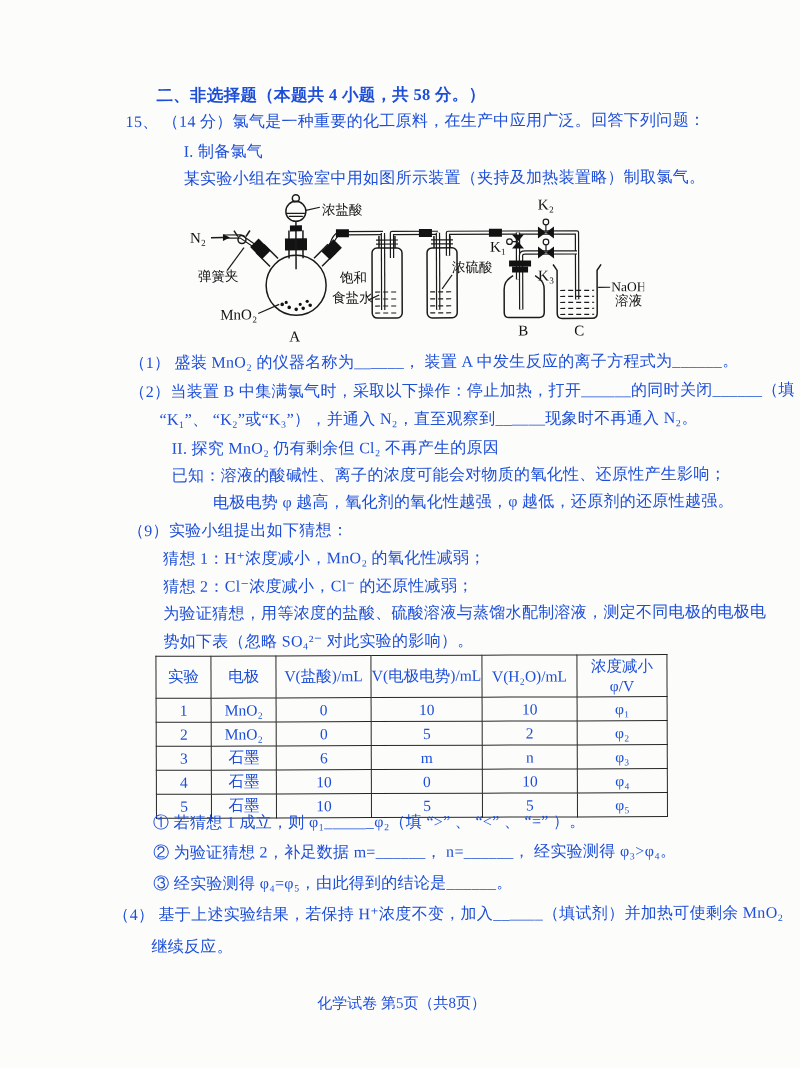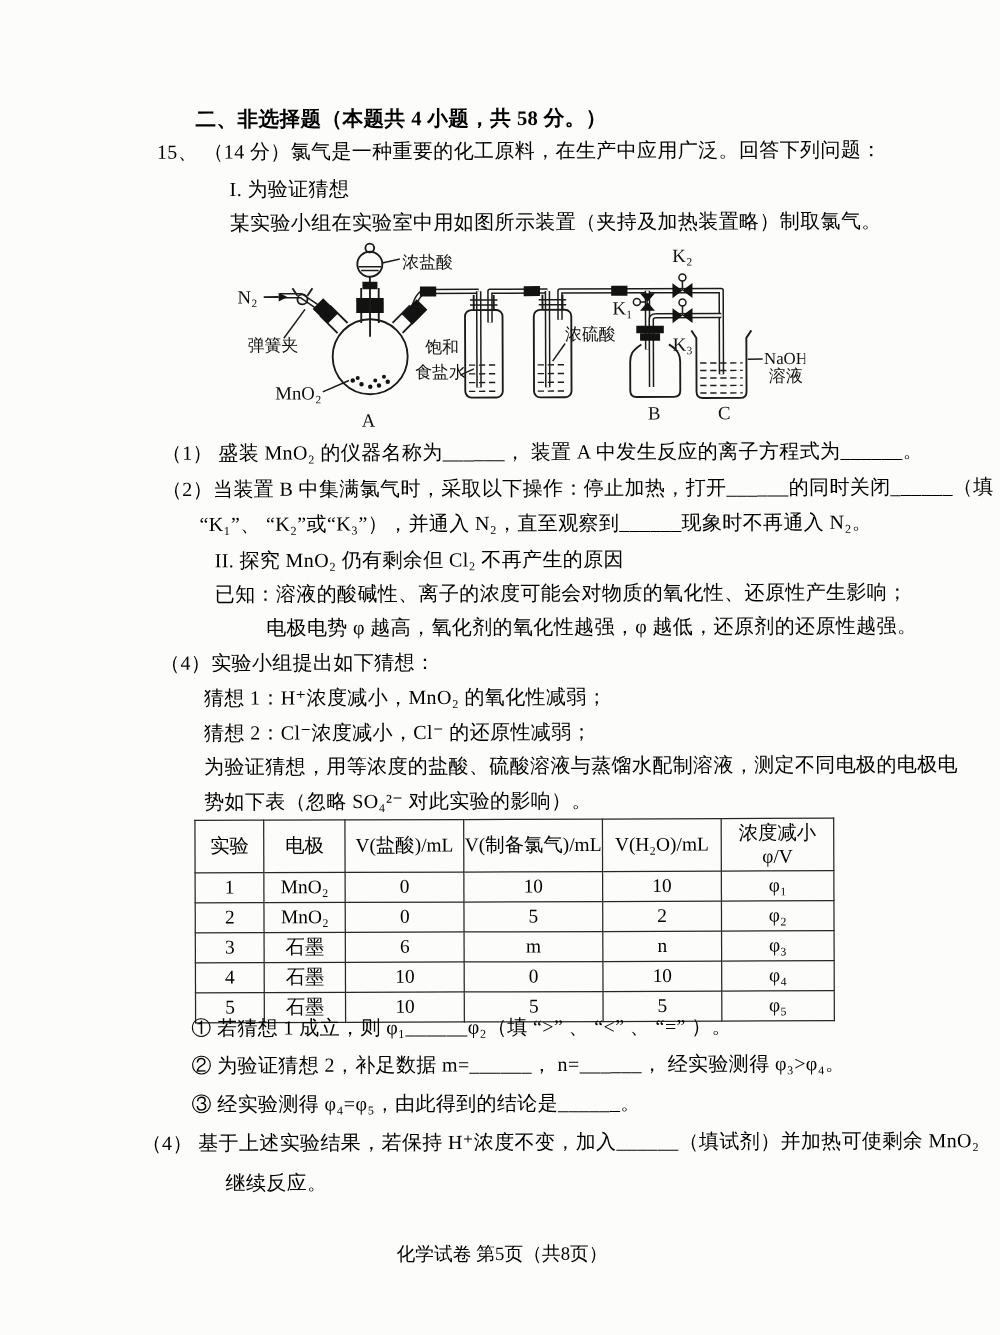"二、非选择题（本题共 4 小题，共 58 分。）" .page { color: #000000 -> #1d4ed8 }
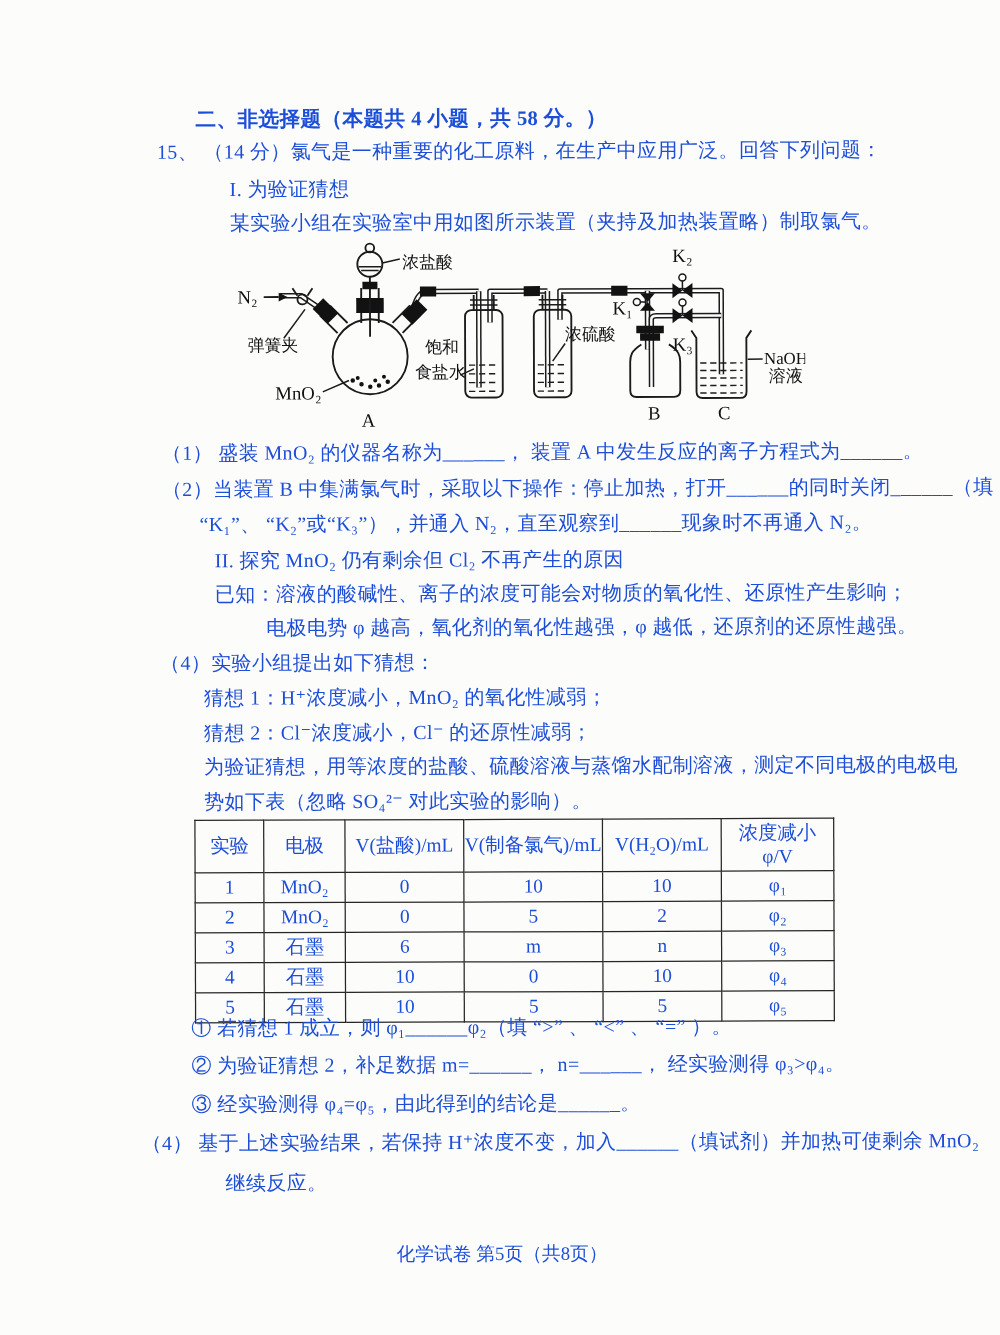"I. 为验证猜想" div.line { text: 为验证猜想 -> 制备氯气 }
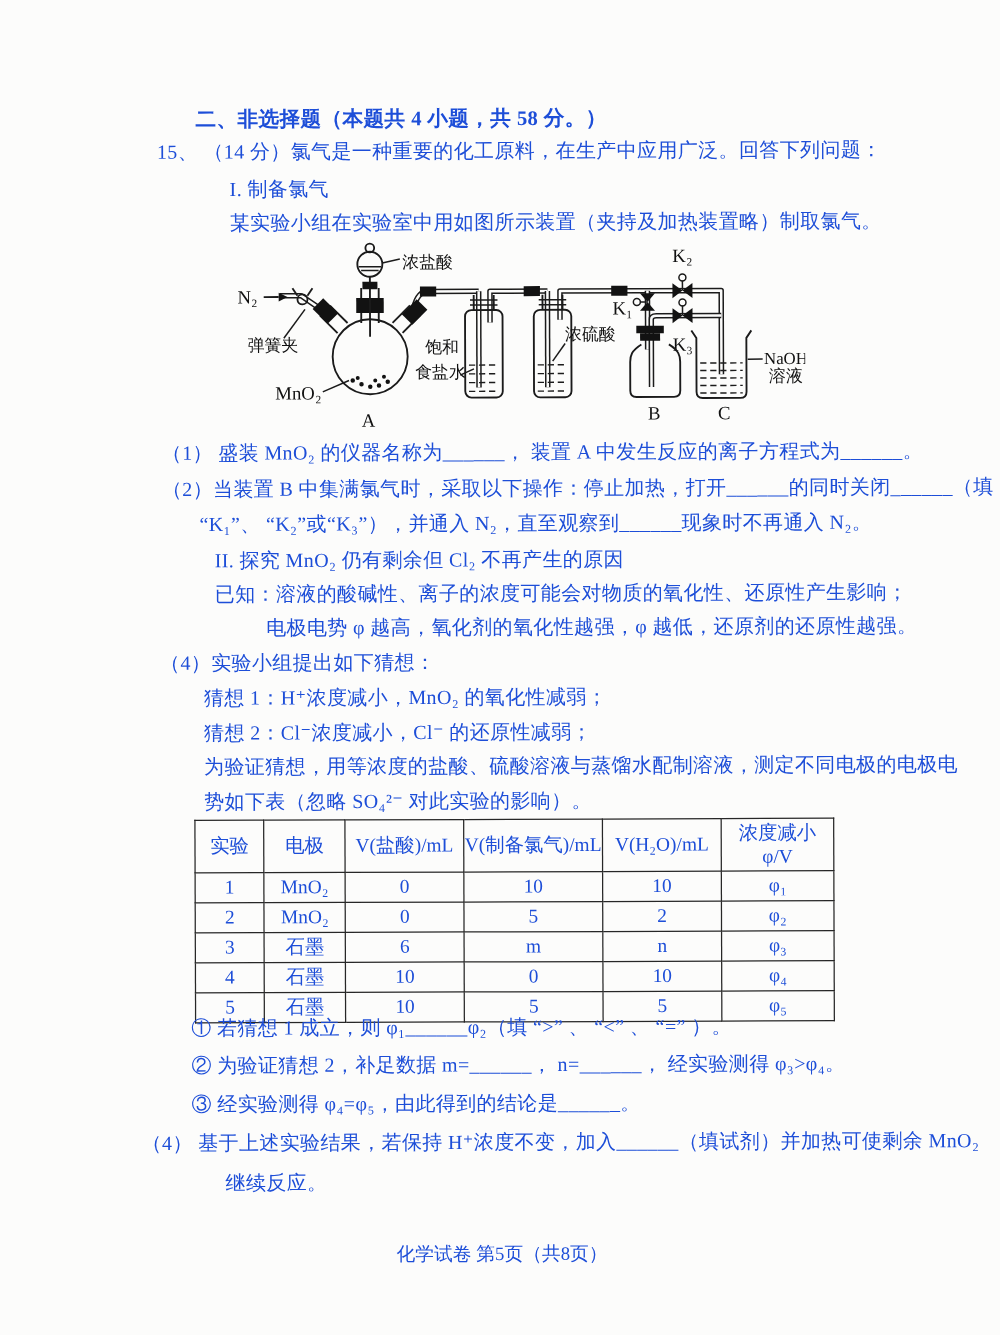"（4）实验小组提出如下猜想：" div.line { text: 4 -> 9 }
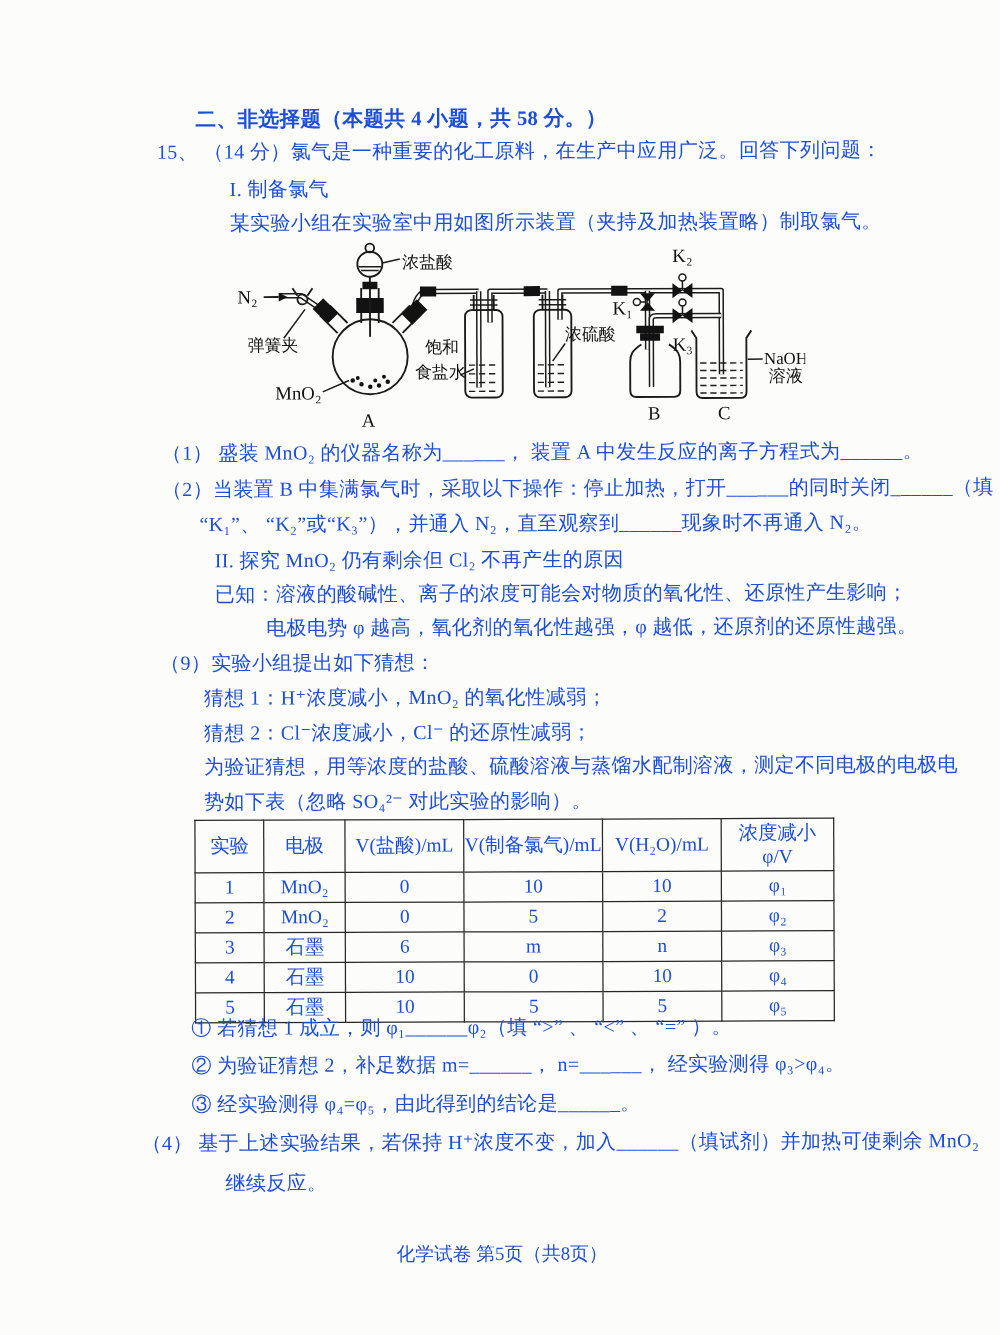"V(制备氯气)/mL" th { text: 制备氯气 -> 电极电势 }
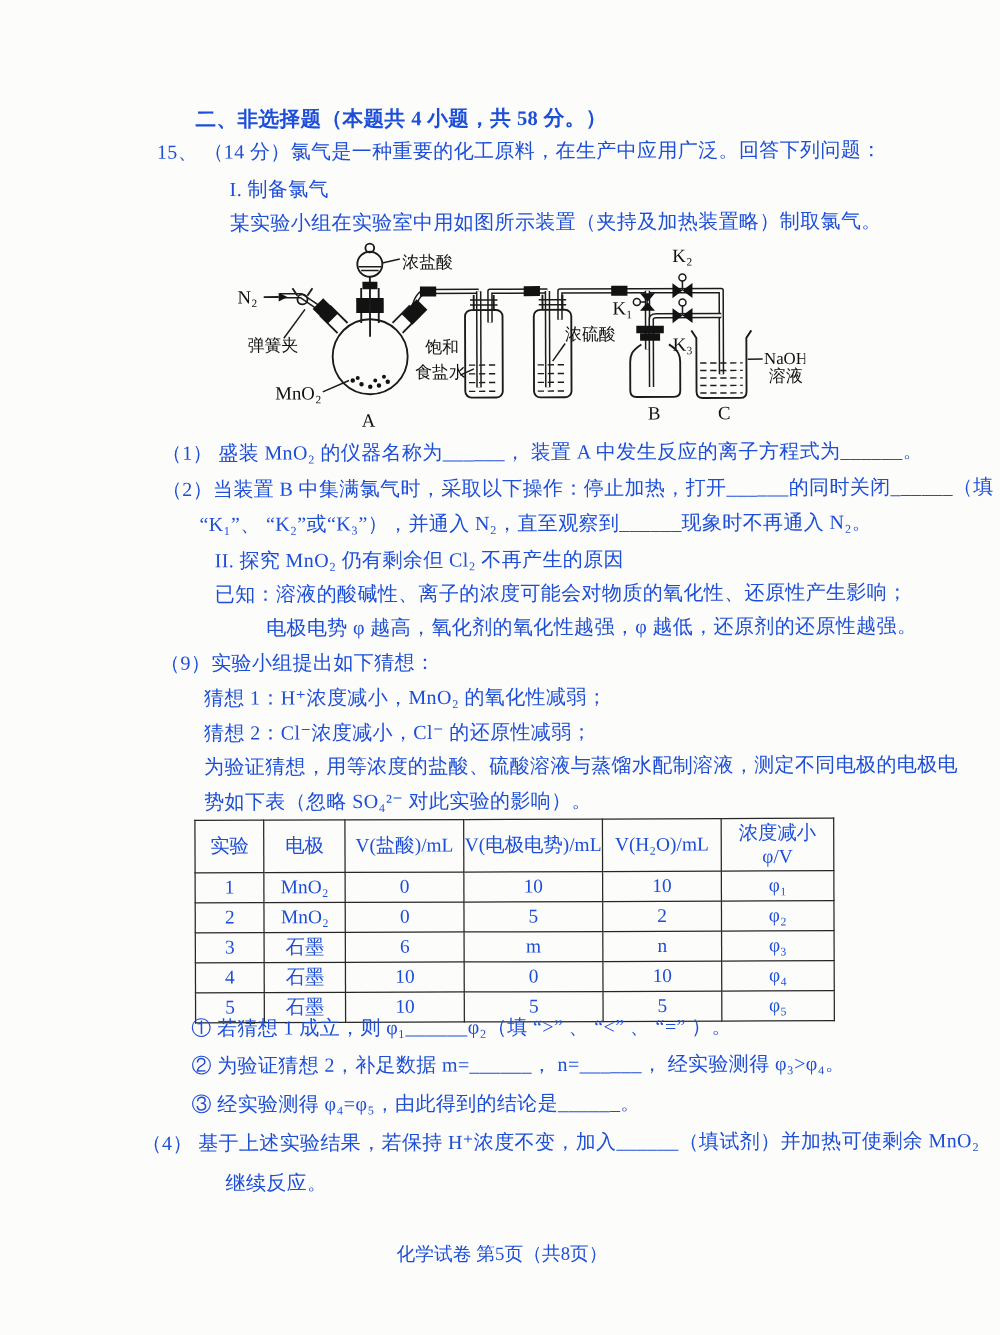"继续反应。" div.line { left: 179px -> 150px }
